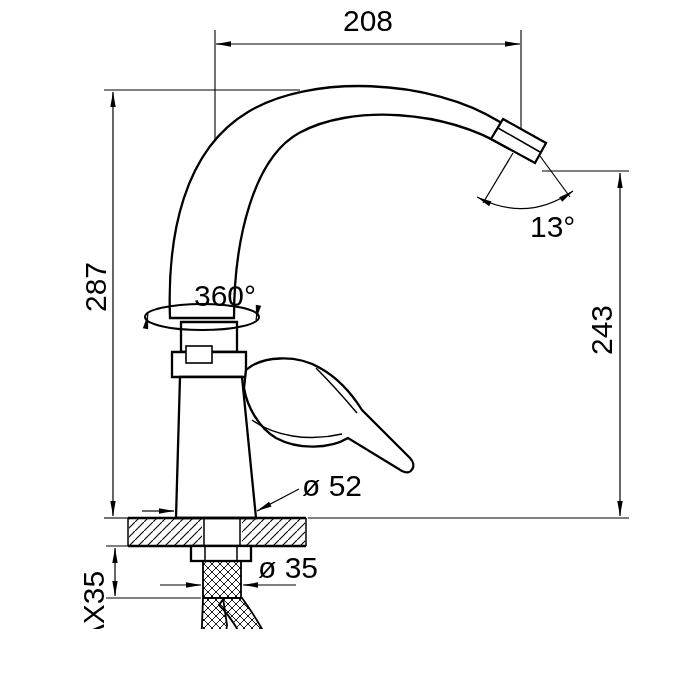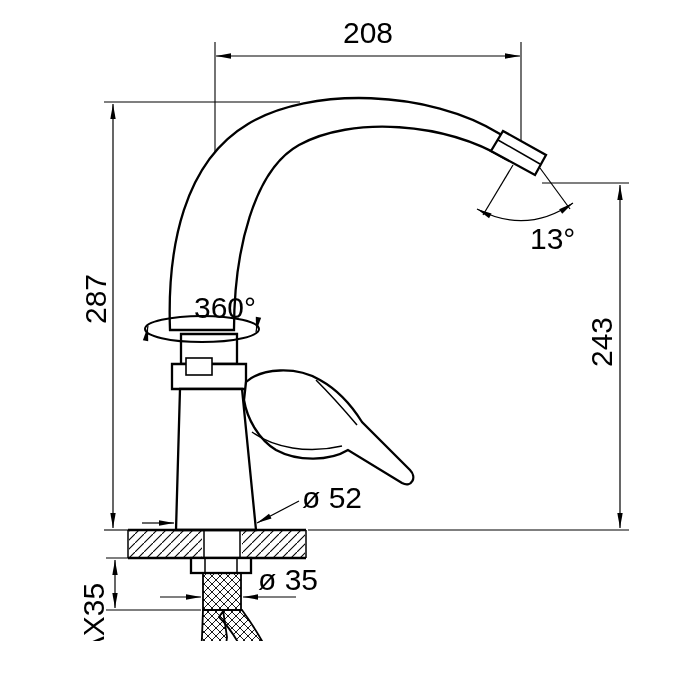"208" .canvas { margin-top: 12px -> none }
